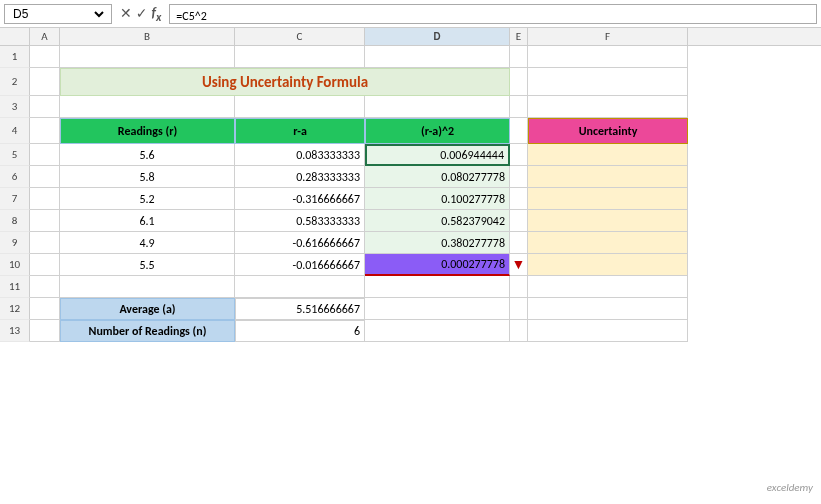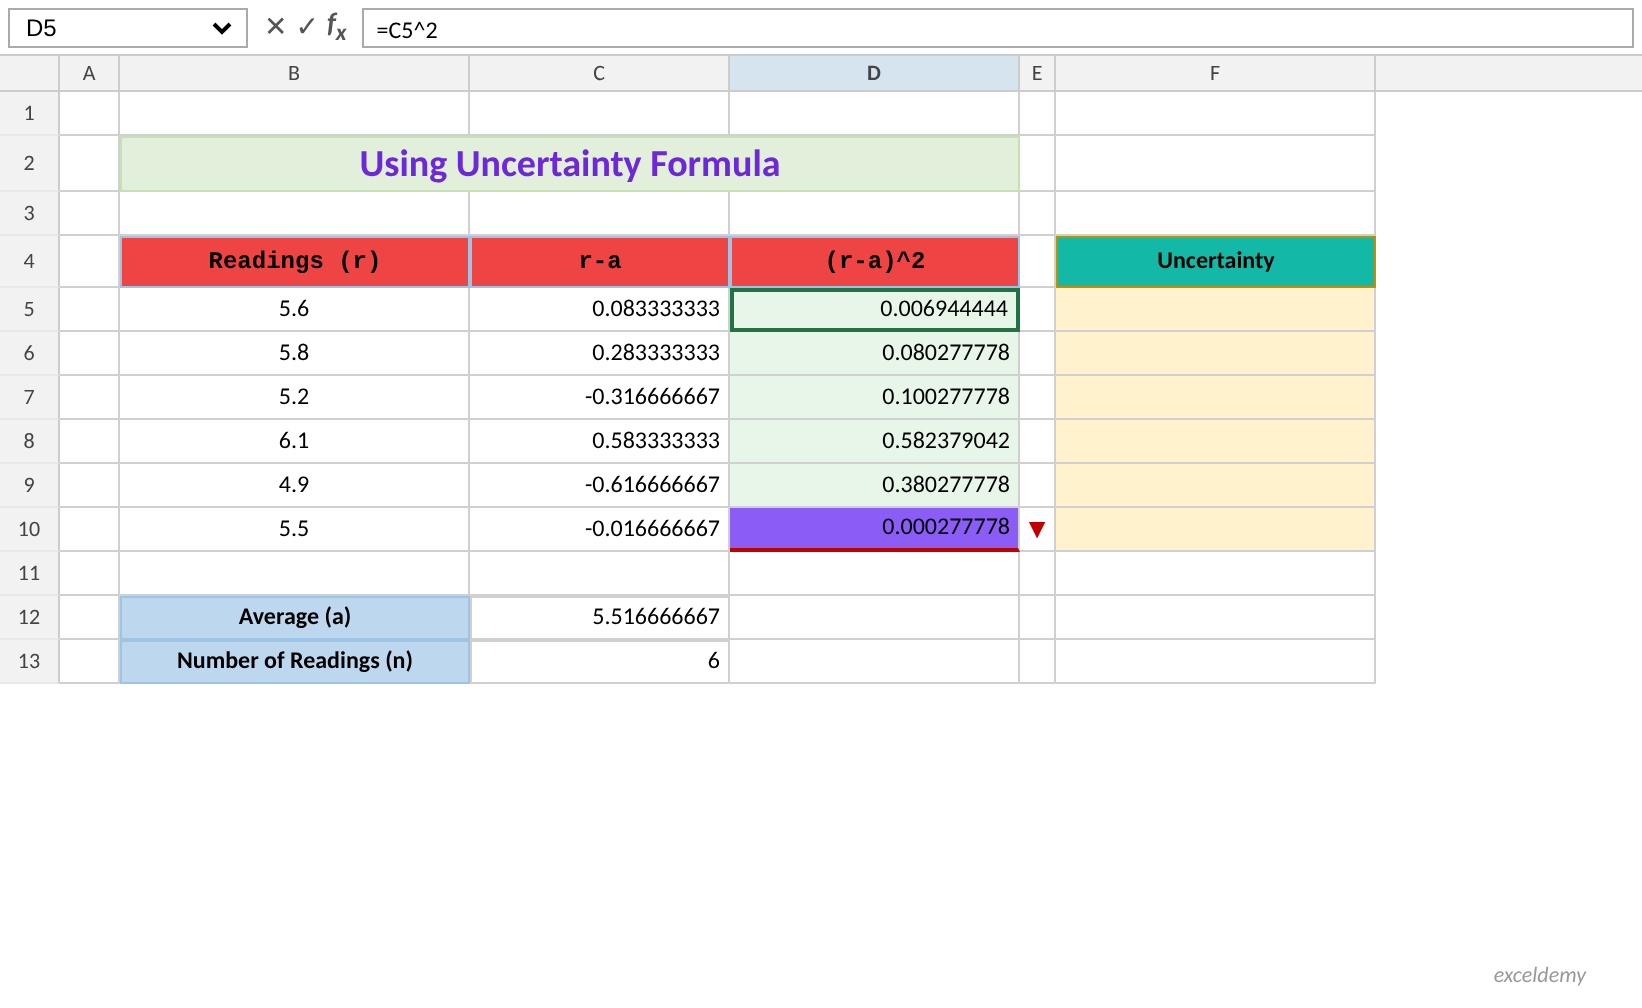"D5" .name-box { width: 120px -> 108px }
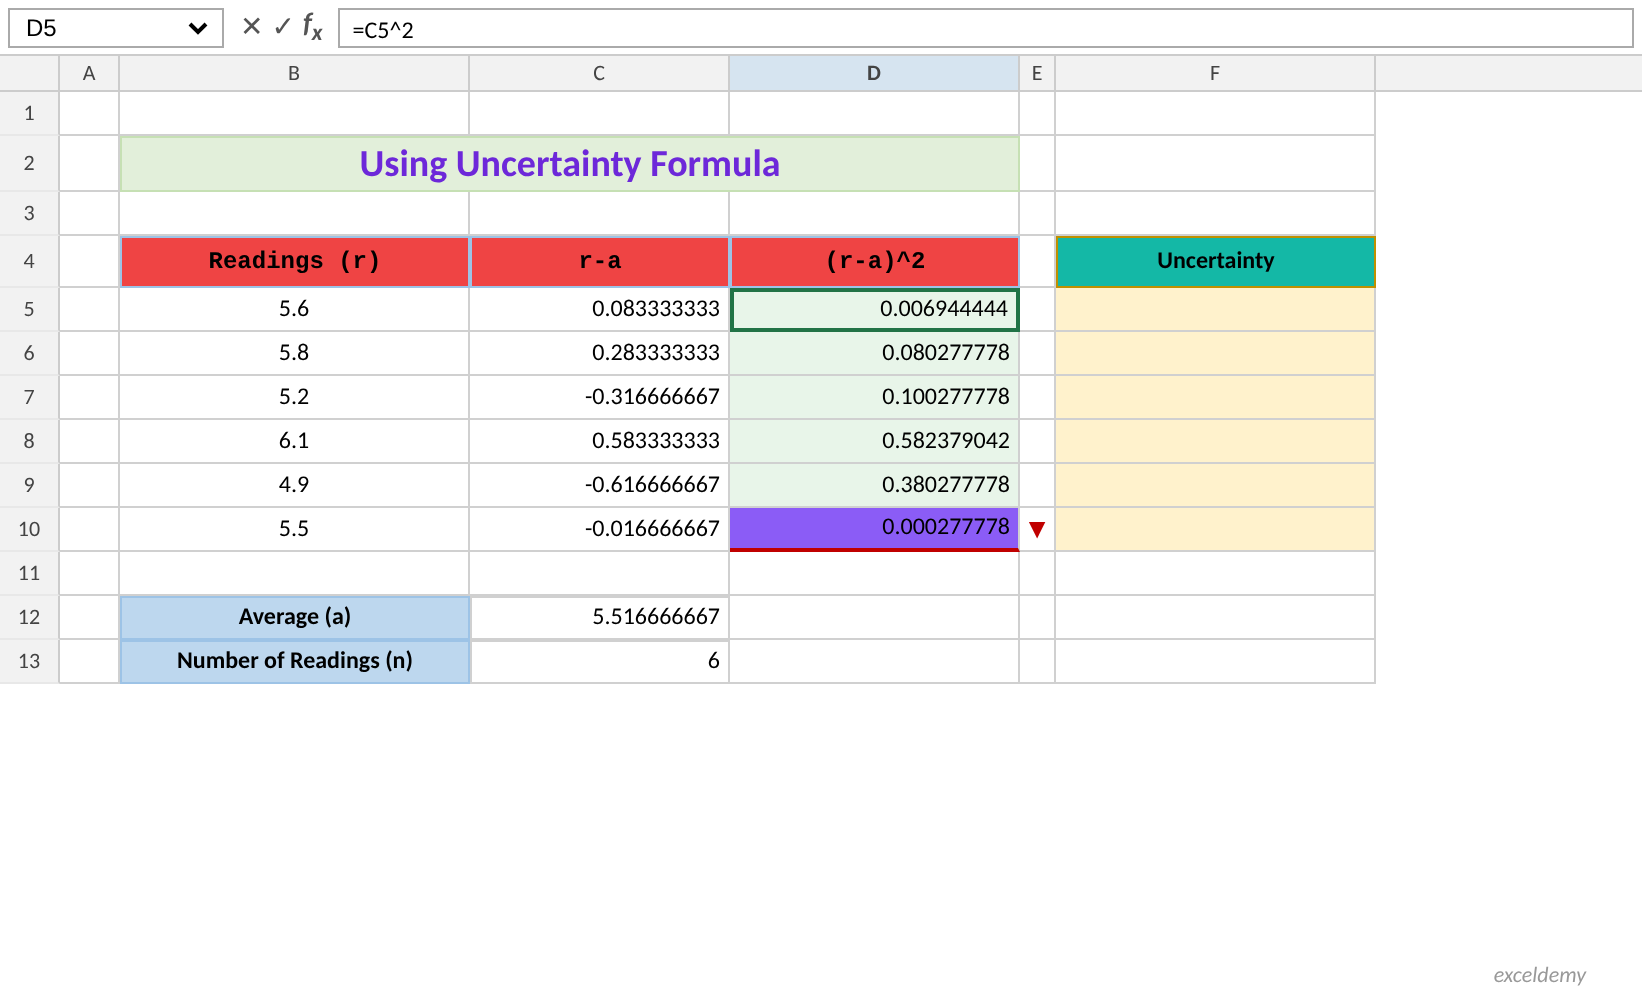"Using Uncertainty Formula" .title-cell { color: #6d28d9 -> #c2410c; font-size: 19px -> 15px }
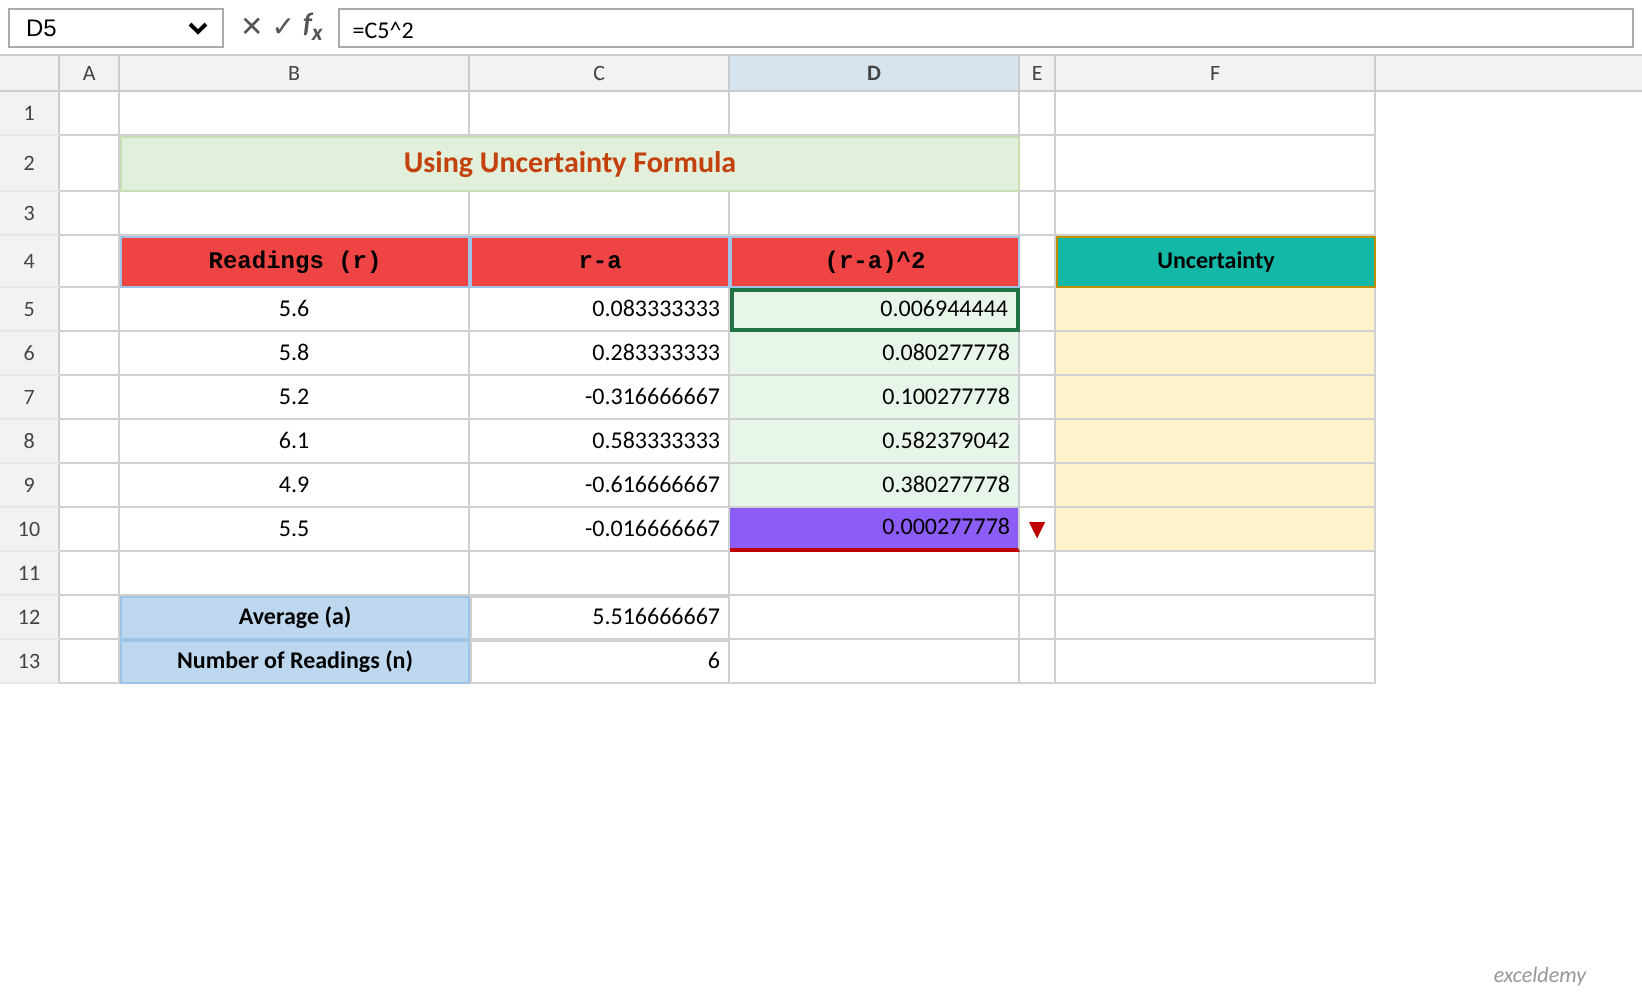"Readings (r)" .header-cell { background: #ef4444 -> #22c55e; font-family: Liberation Mono, monospace -> none }
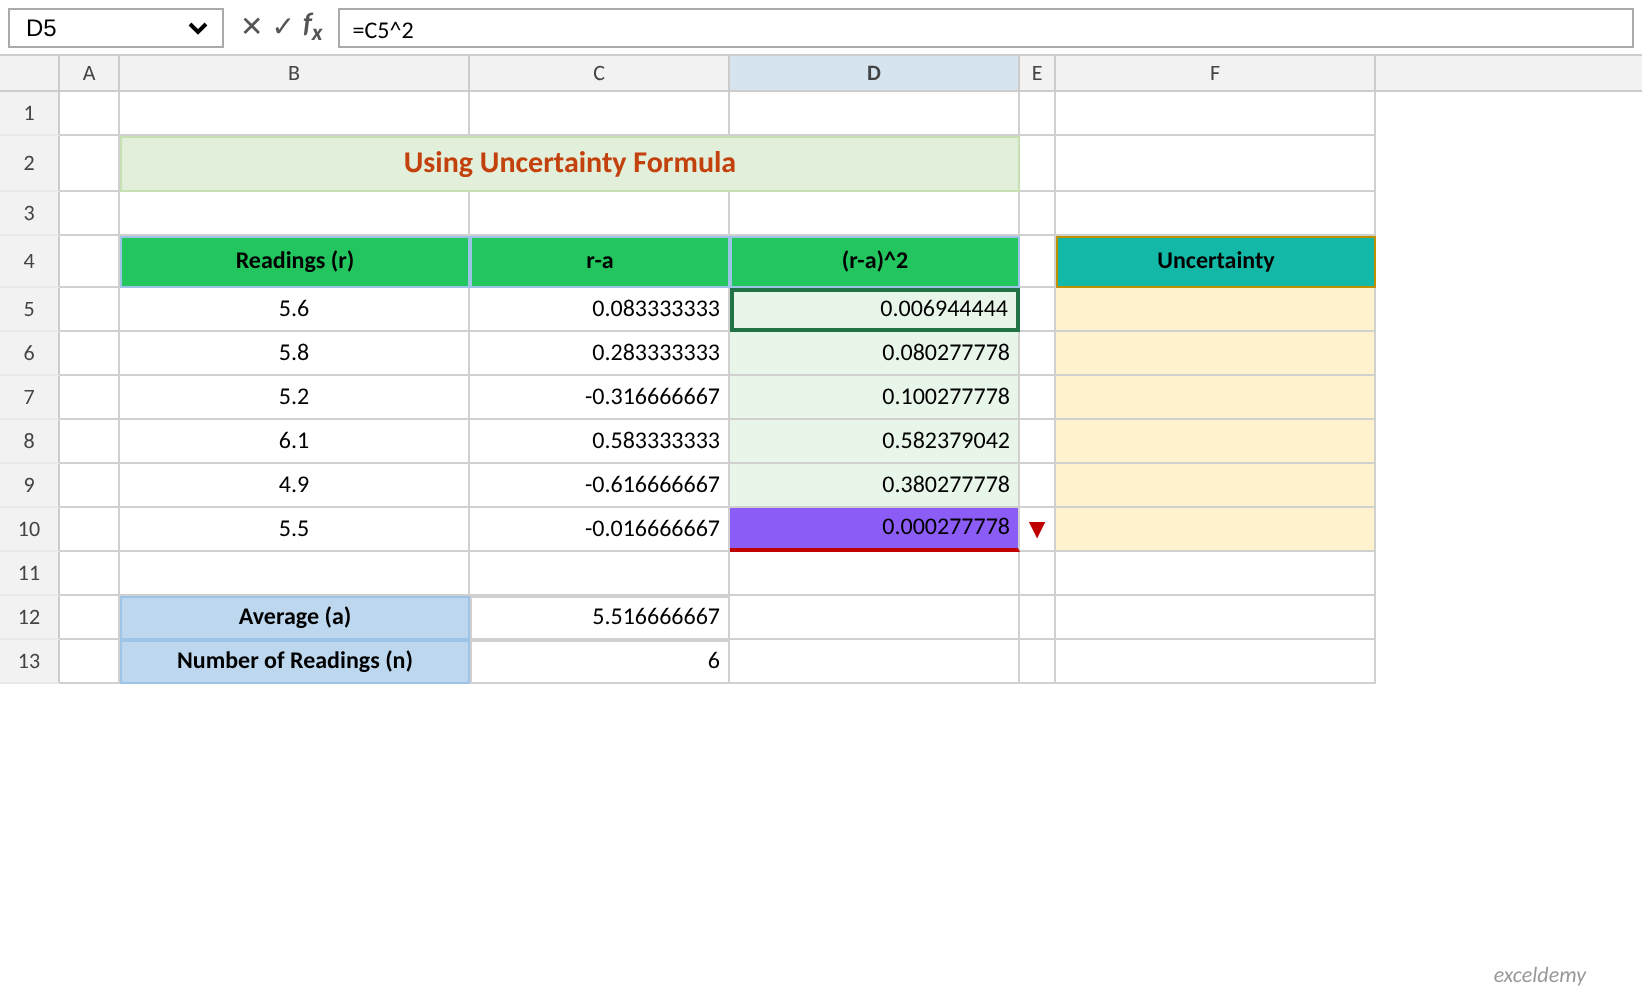"Uncertainty" .uncertainty-box { background: #14b8a6 -> #ec4899 }
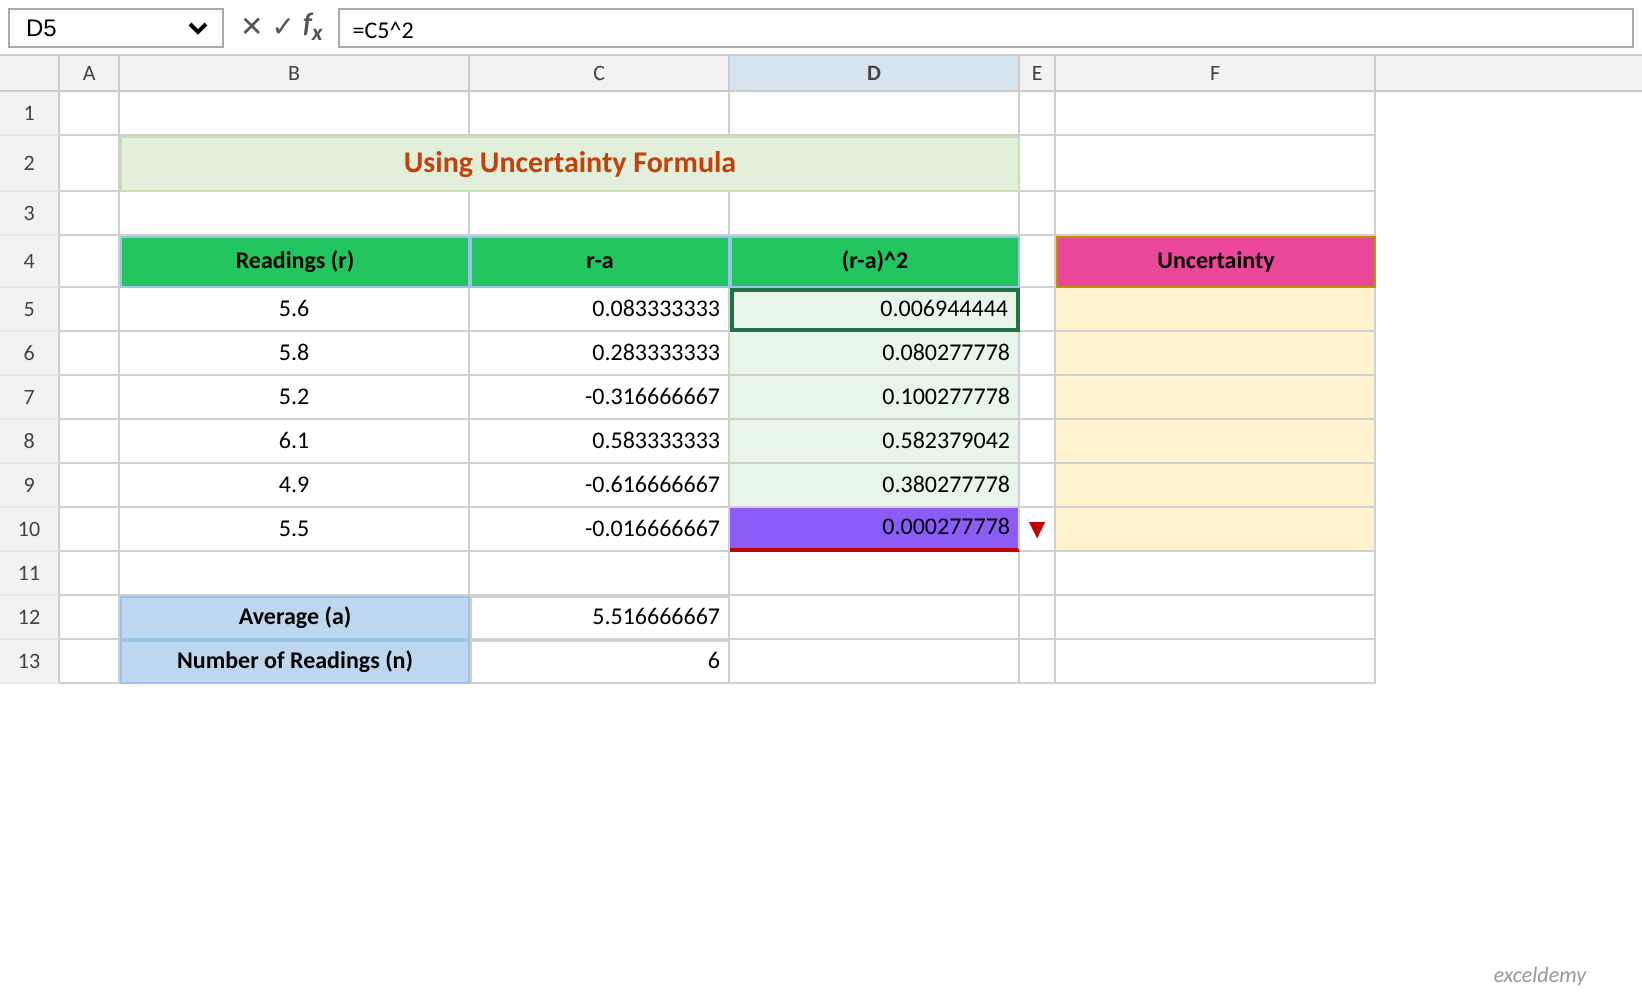"exceldemy" .watermark { right: 28px -> 8px }
